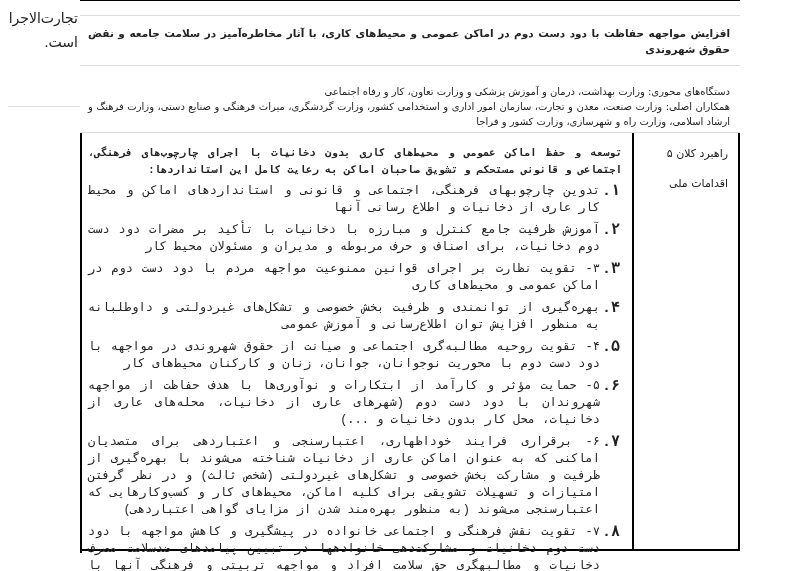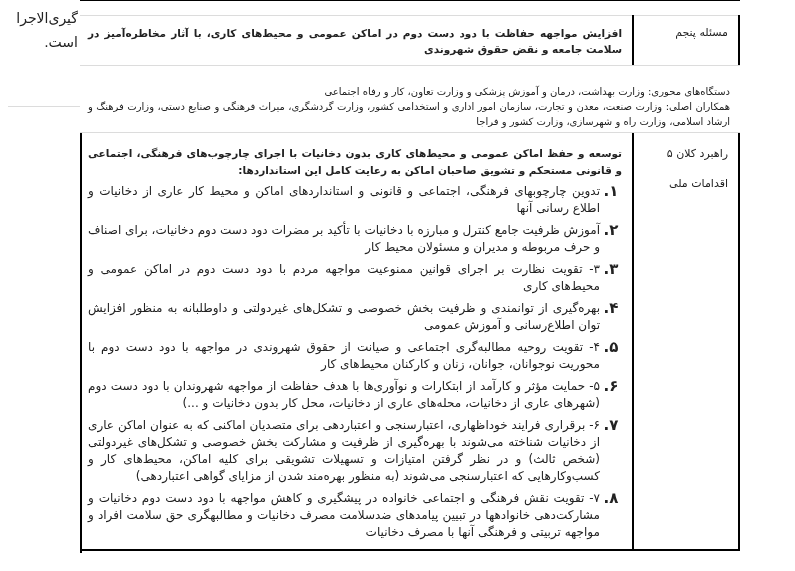"گیری‌الاجرا است." div.side-text { text: گیری -> تجارت }
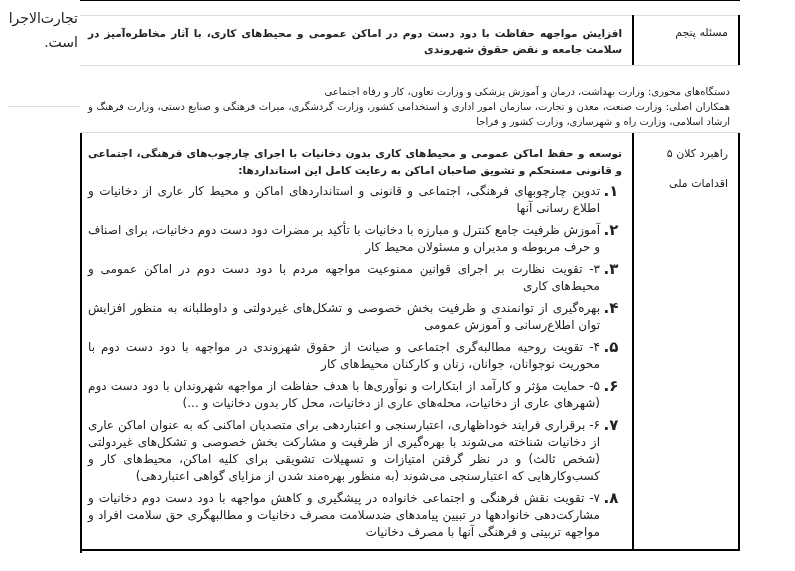"مسئله پنجم" div.cell-head { html: <div>مسئله پنجم</div> -> none }
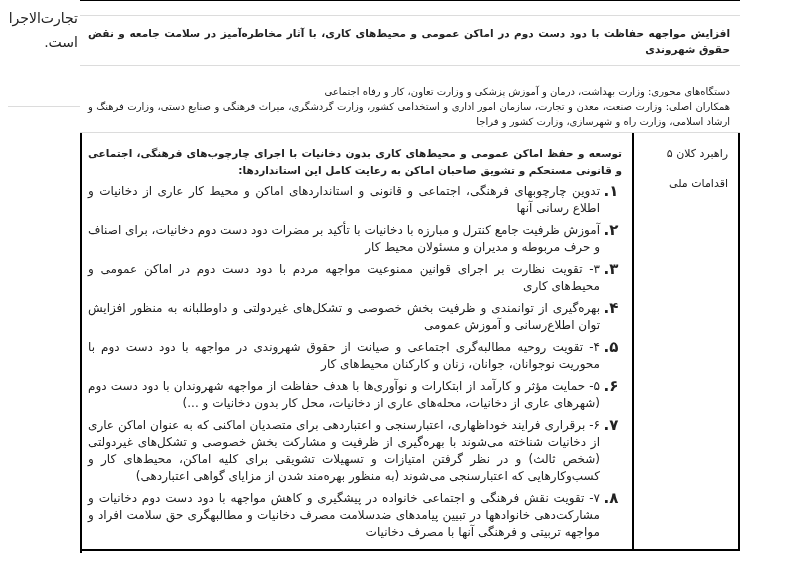"توسعه و حفظ اماکن عمومی" .row3 .cell-body { font-family: none -> Liberation Mono, monospace }
